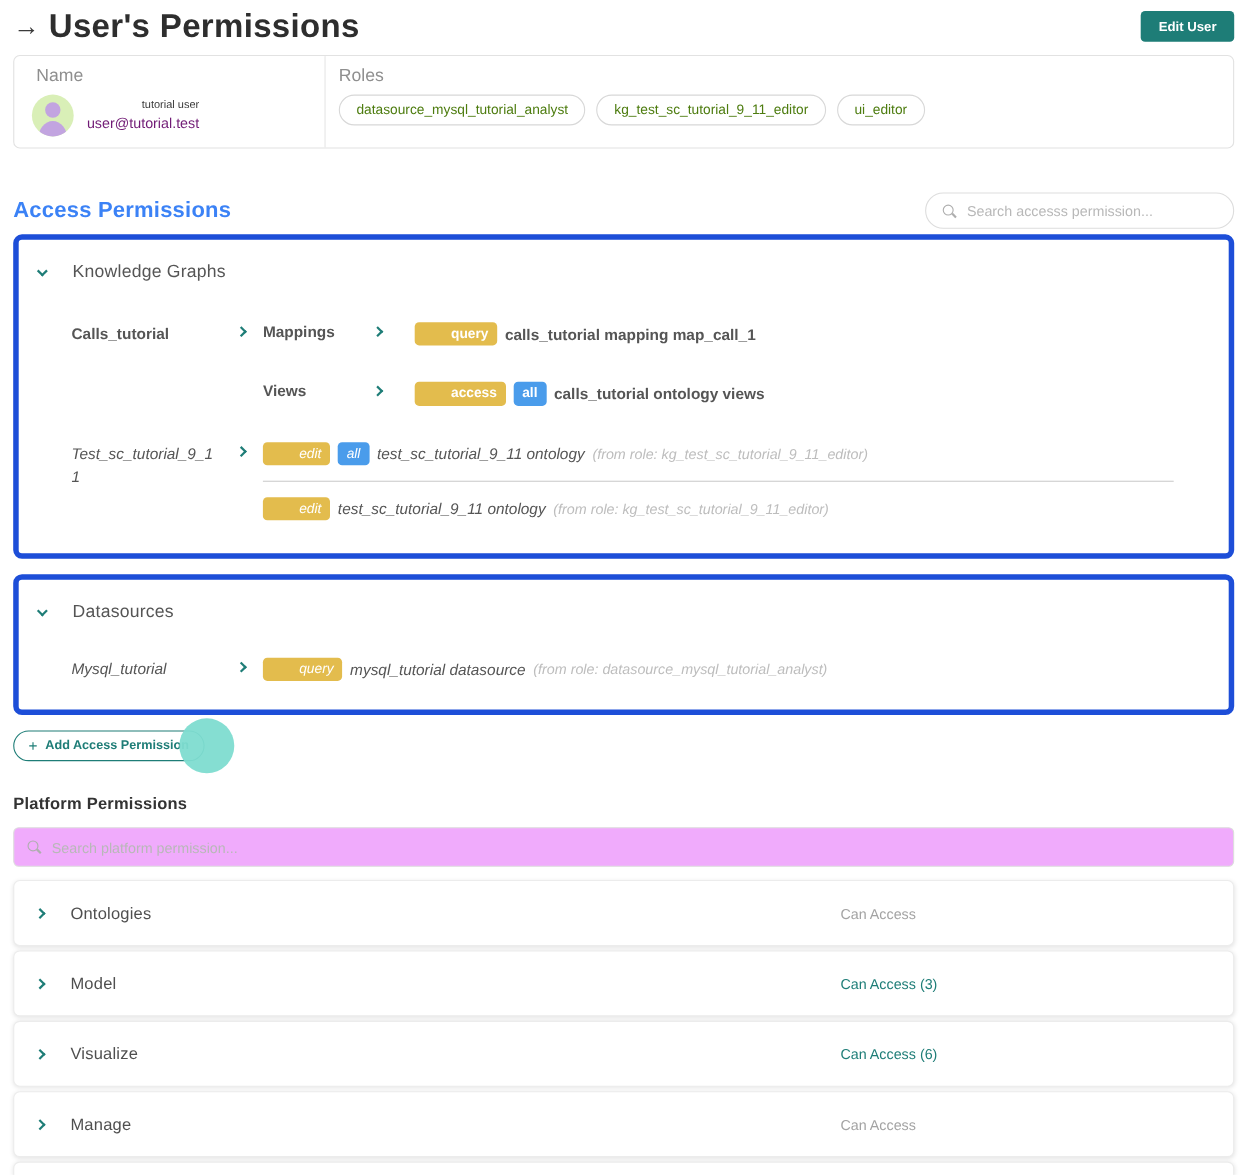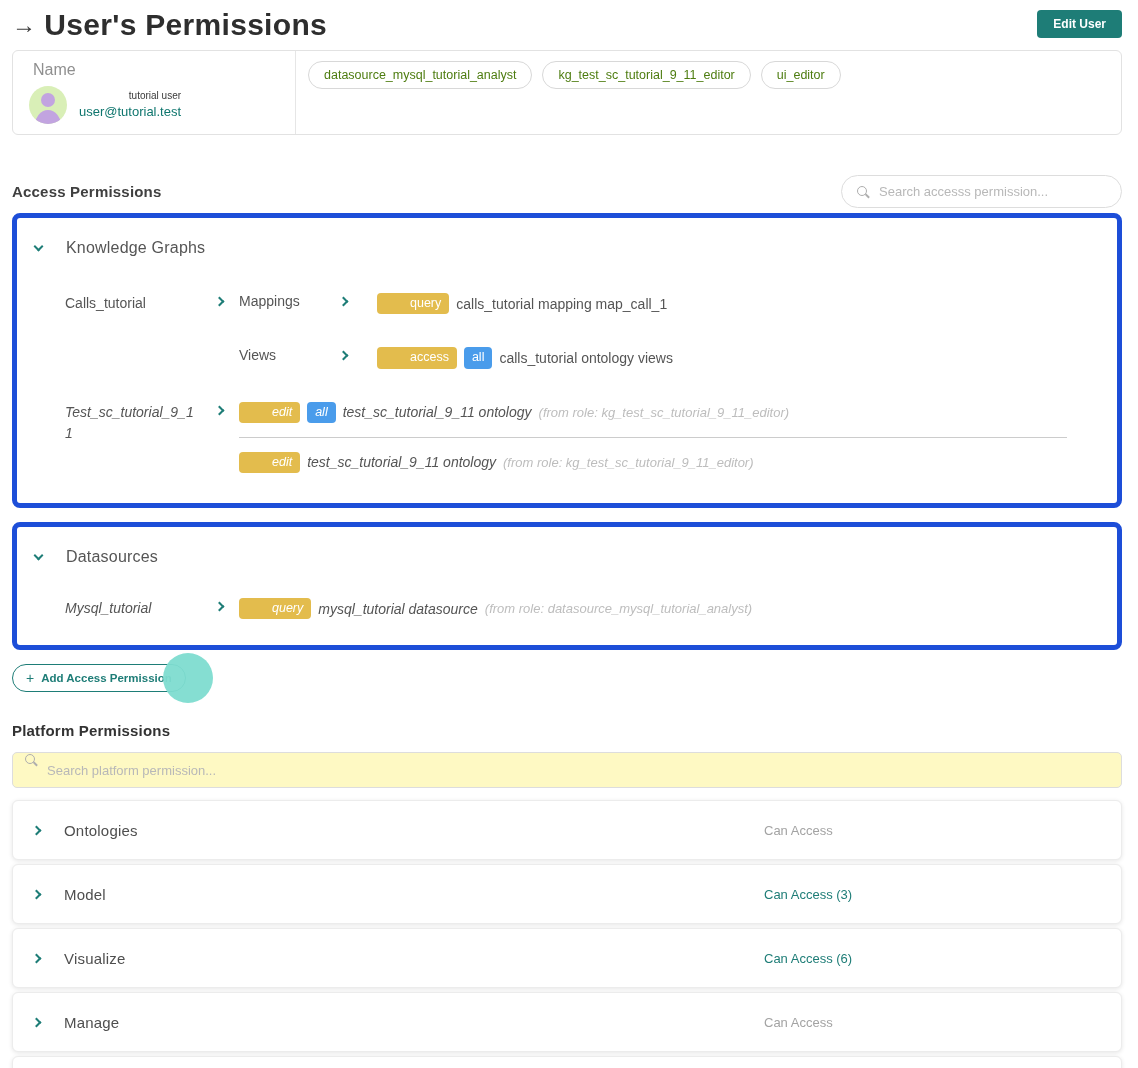"Roles" div.field-label { html: none -> <div>Roles</div> }
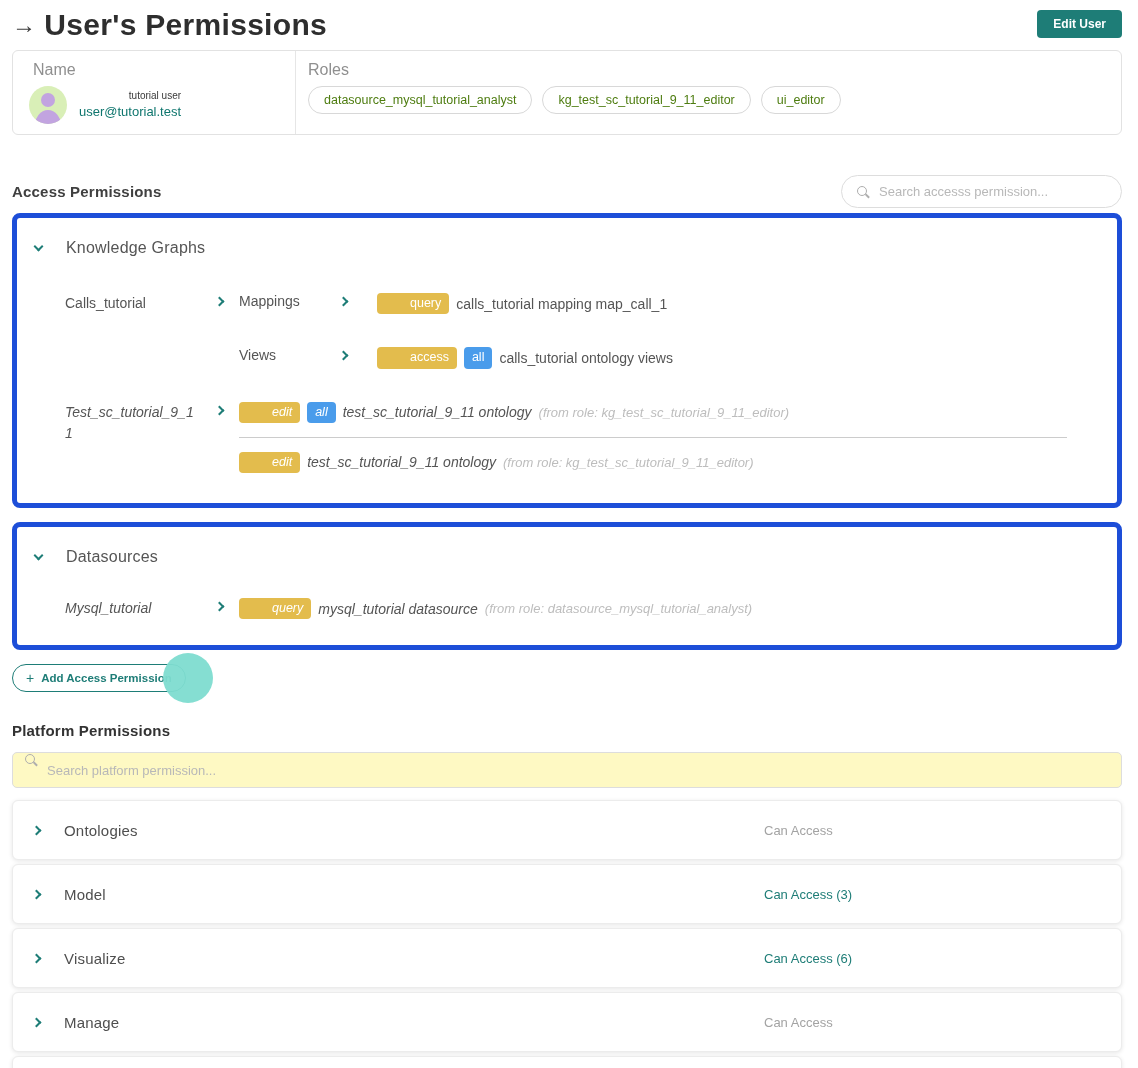"user@tutorial.test" .user-email { color: #0f766e -> #701a75 }
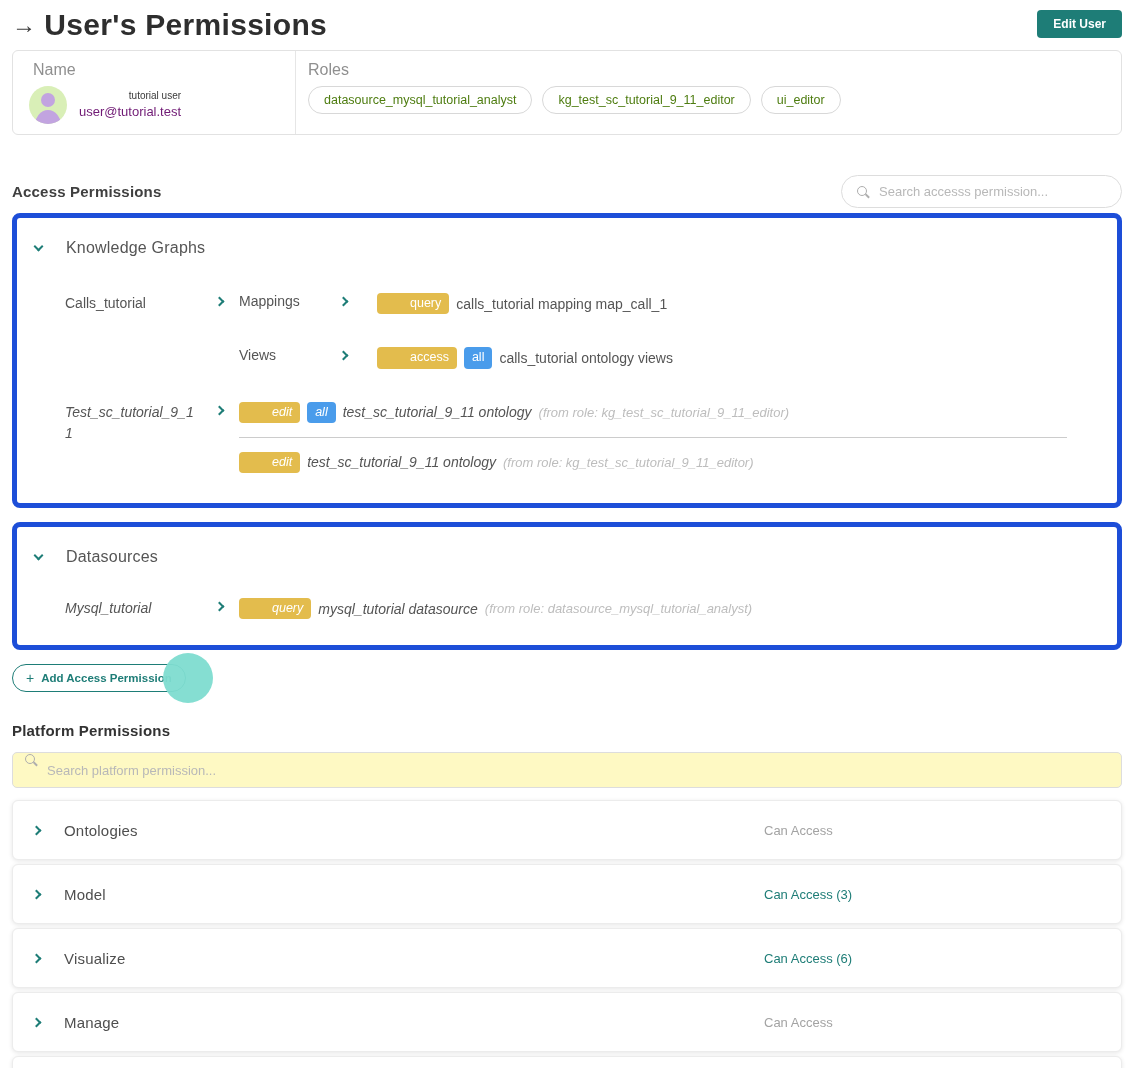"Access Permissions" .section-heading { color: #404040 -> #3b82f6; font-size: 15px -> 20px }
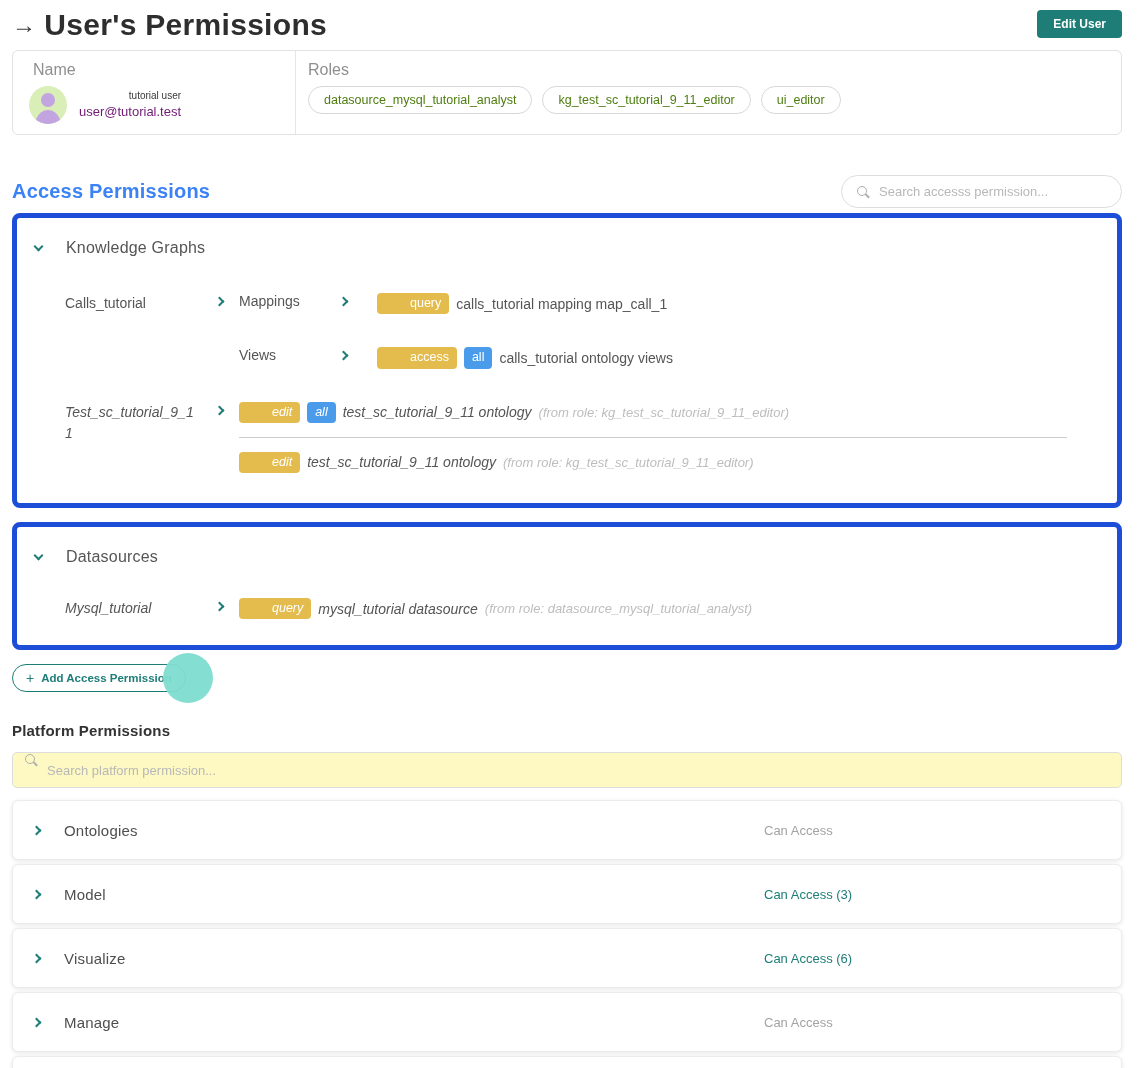"Calls_tutorial" .tree-row { font-weight: none -> bold }
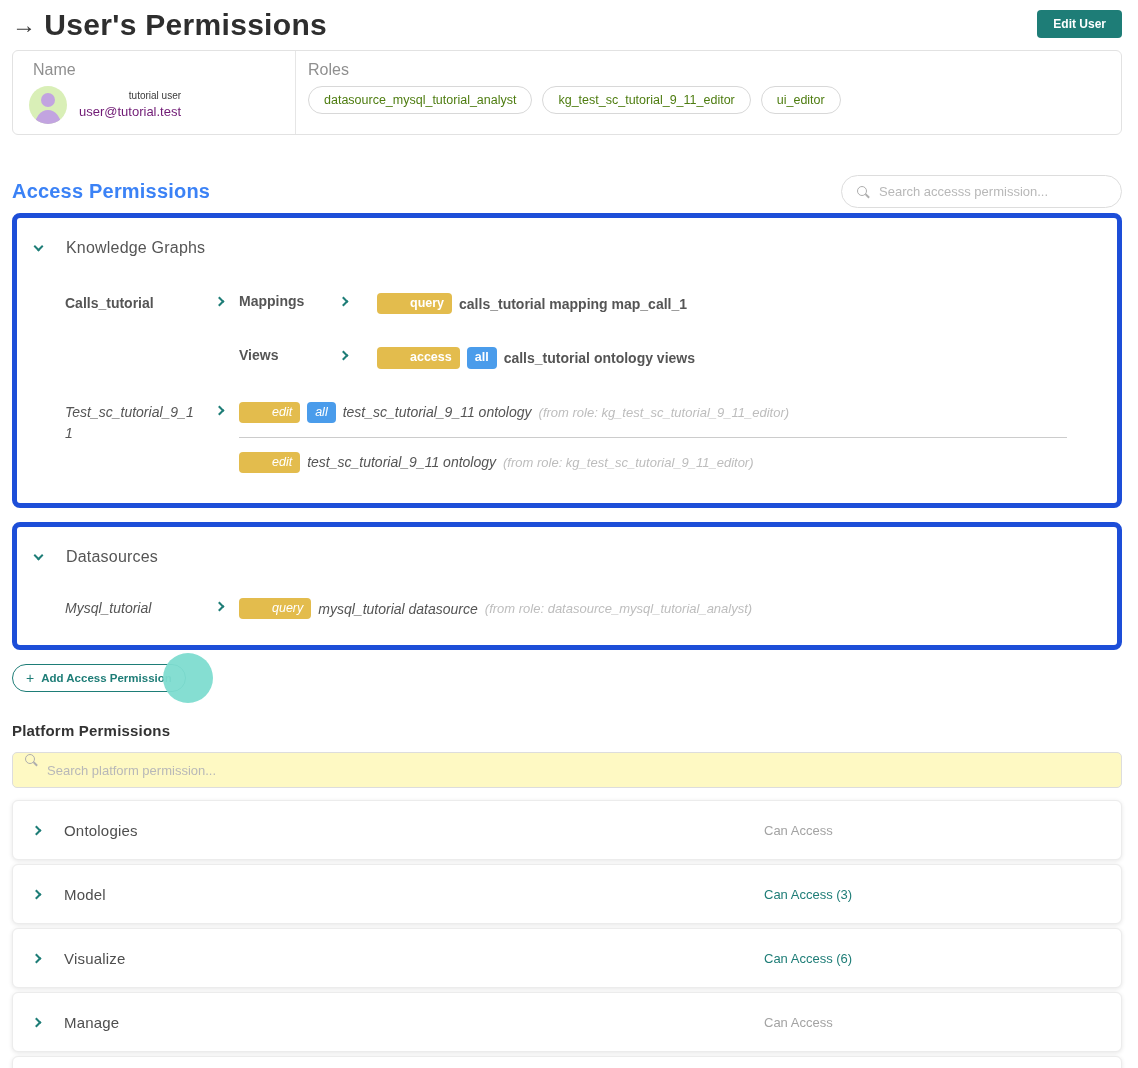"Search platform permission..." .search-bar { align-items: none -> center; background: #fef9c3 -> #f0abfc }
